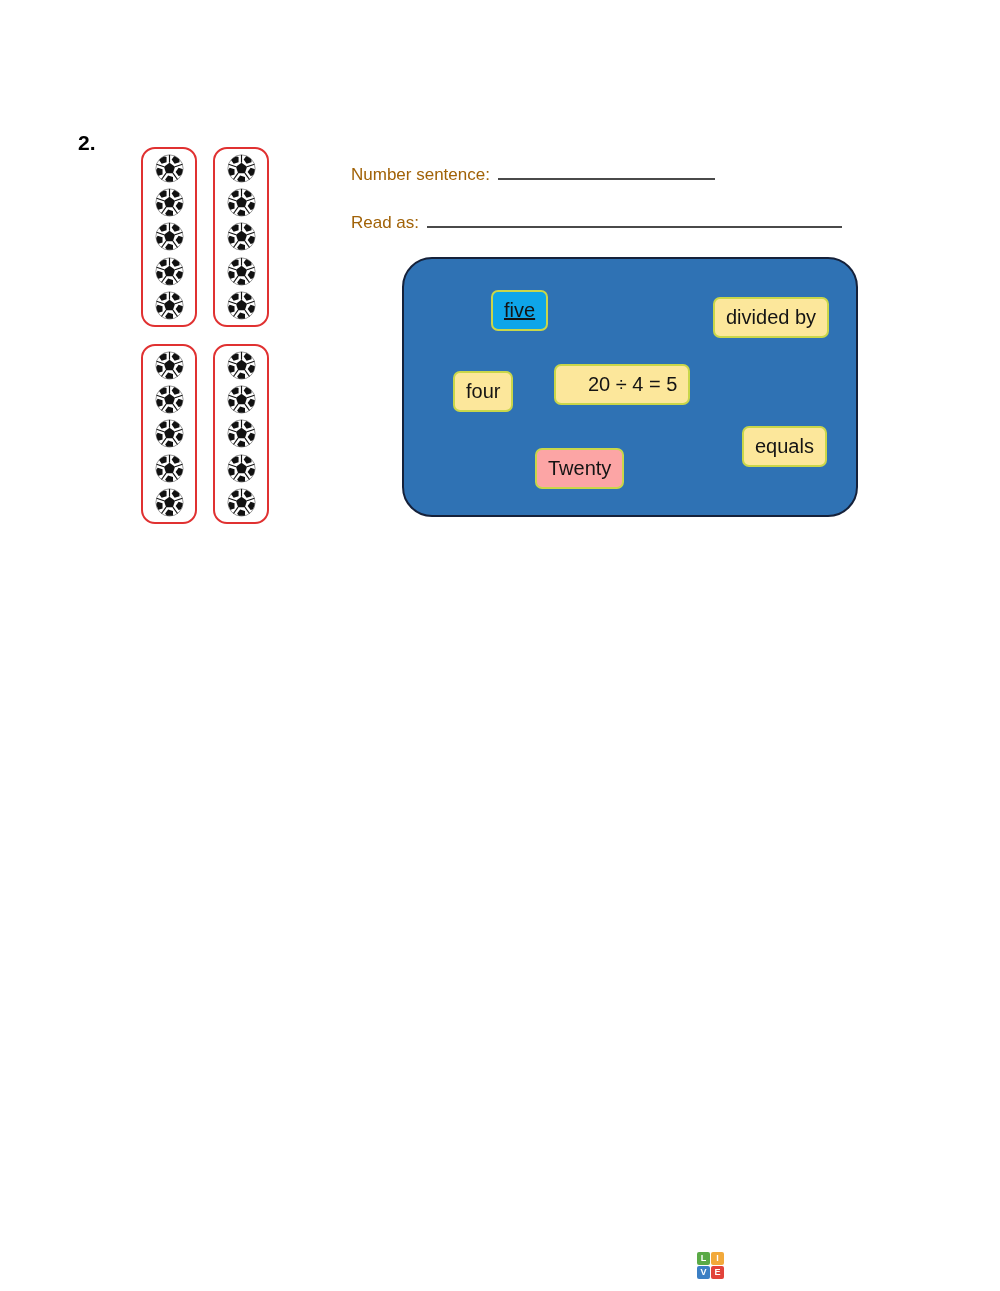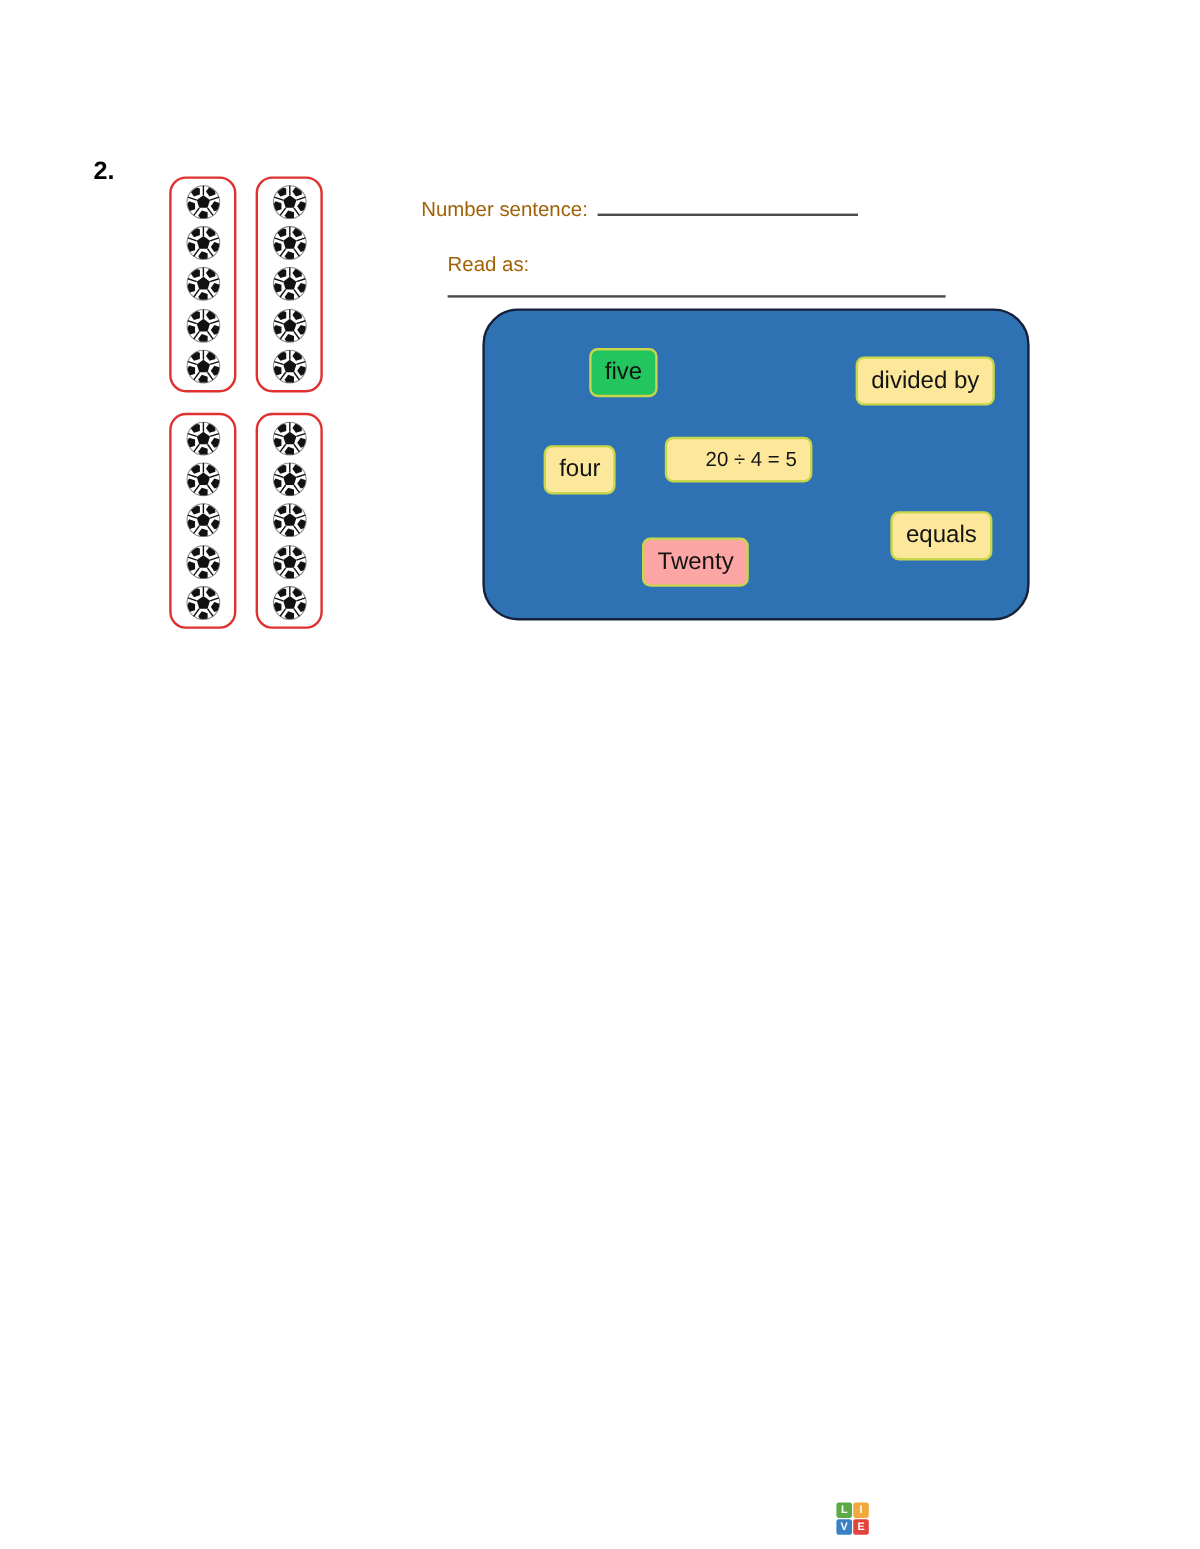"Read as:" #prompt-read-as { flex-direction: column -> none; left: 365px -> 351px }
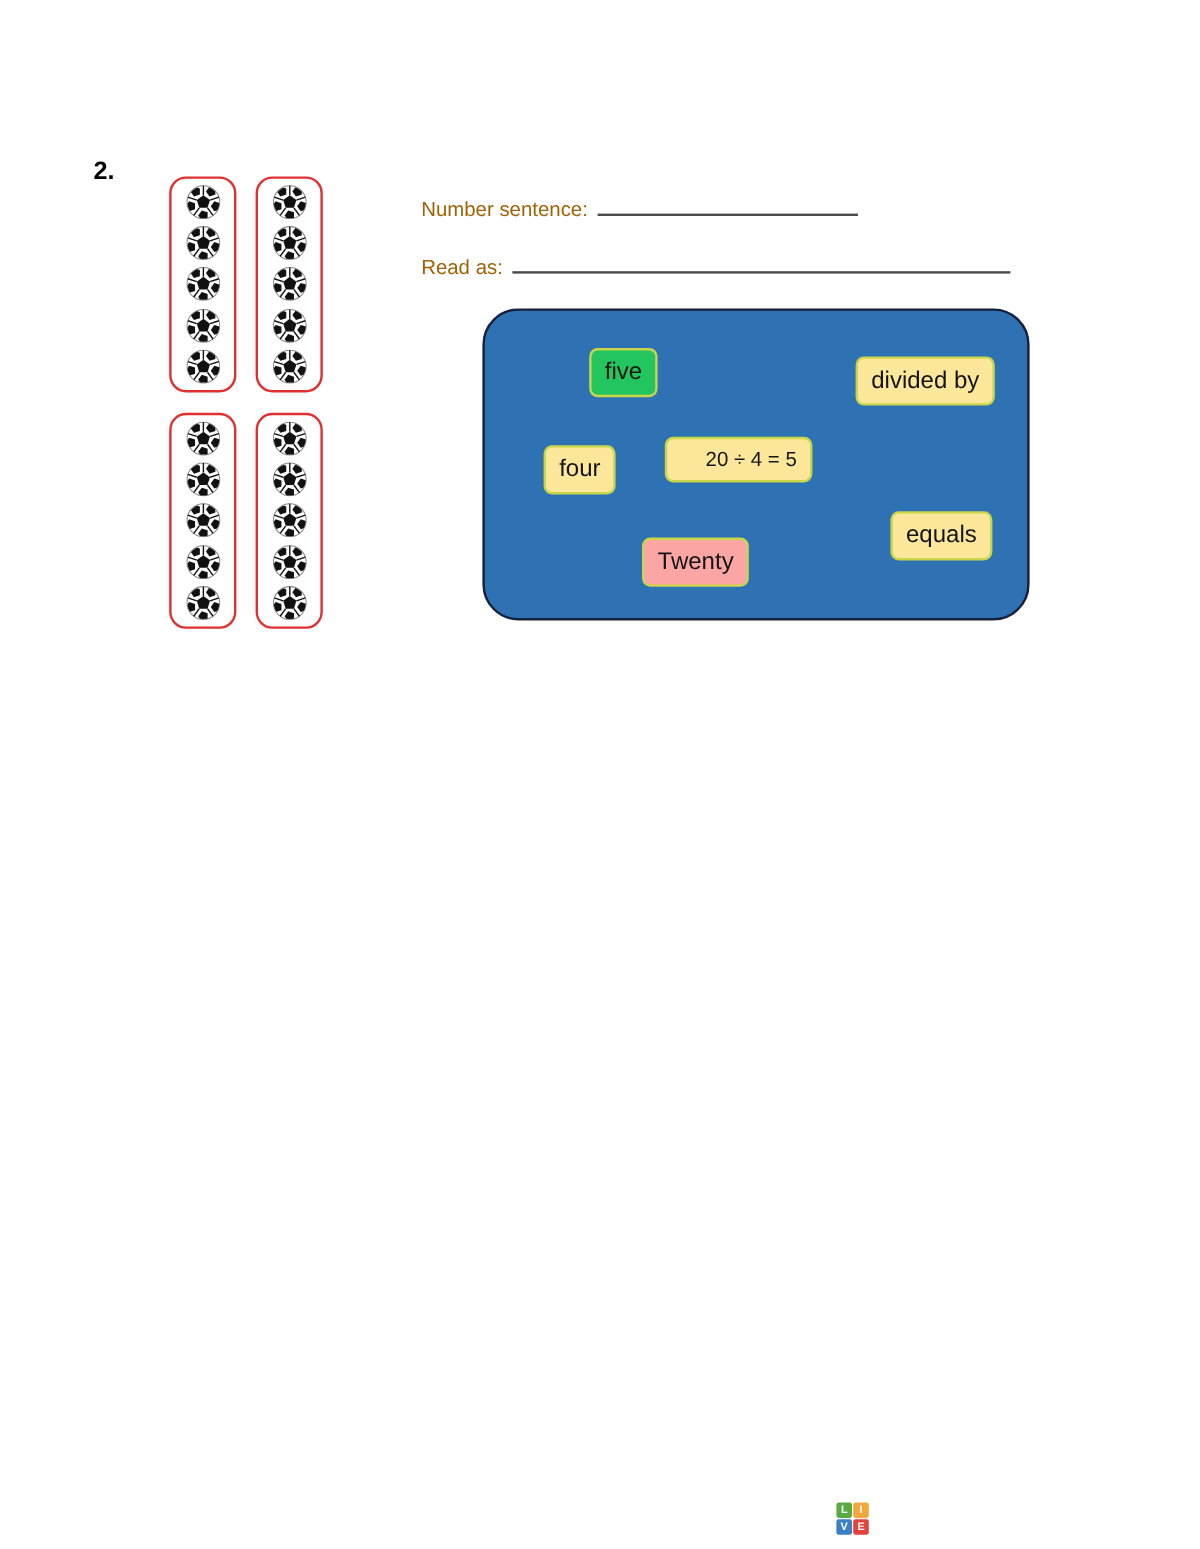"five" div.word-tile { background: #22c55e -> #0ea5e9; text-decoration: none -> underline }
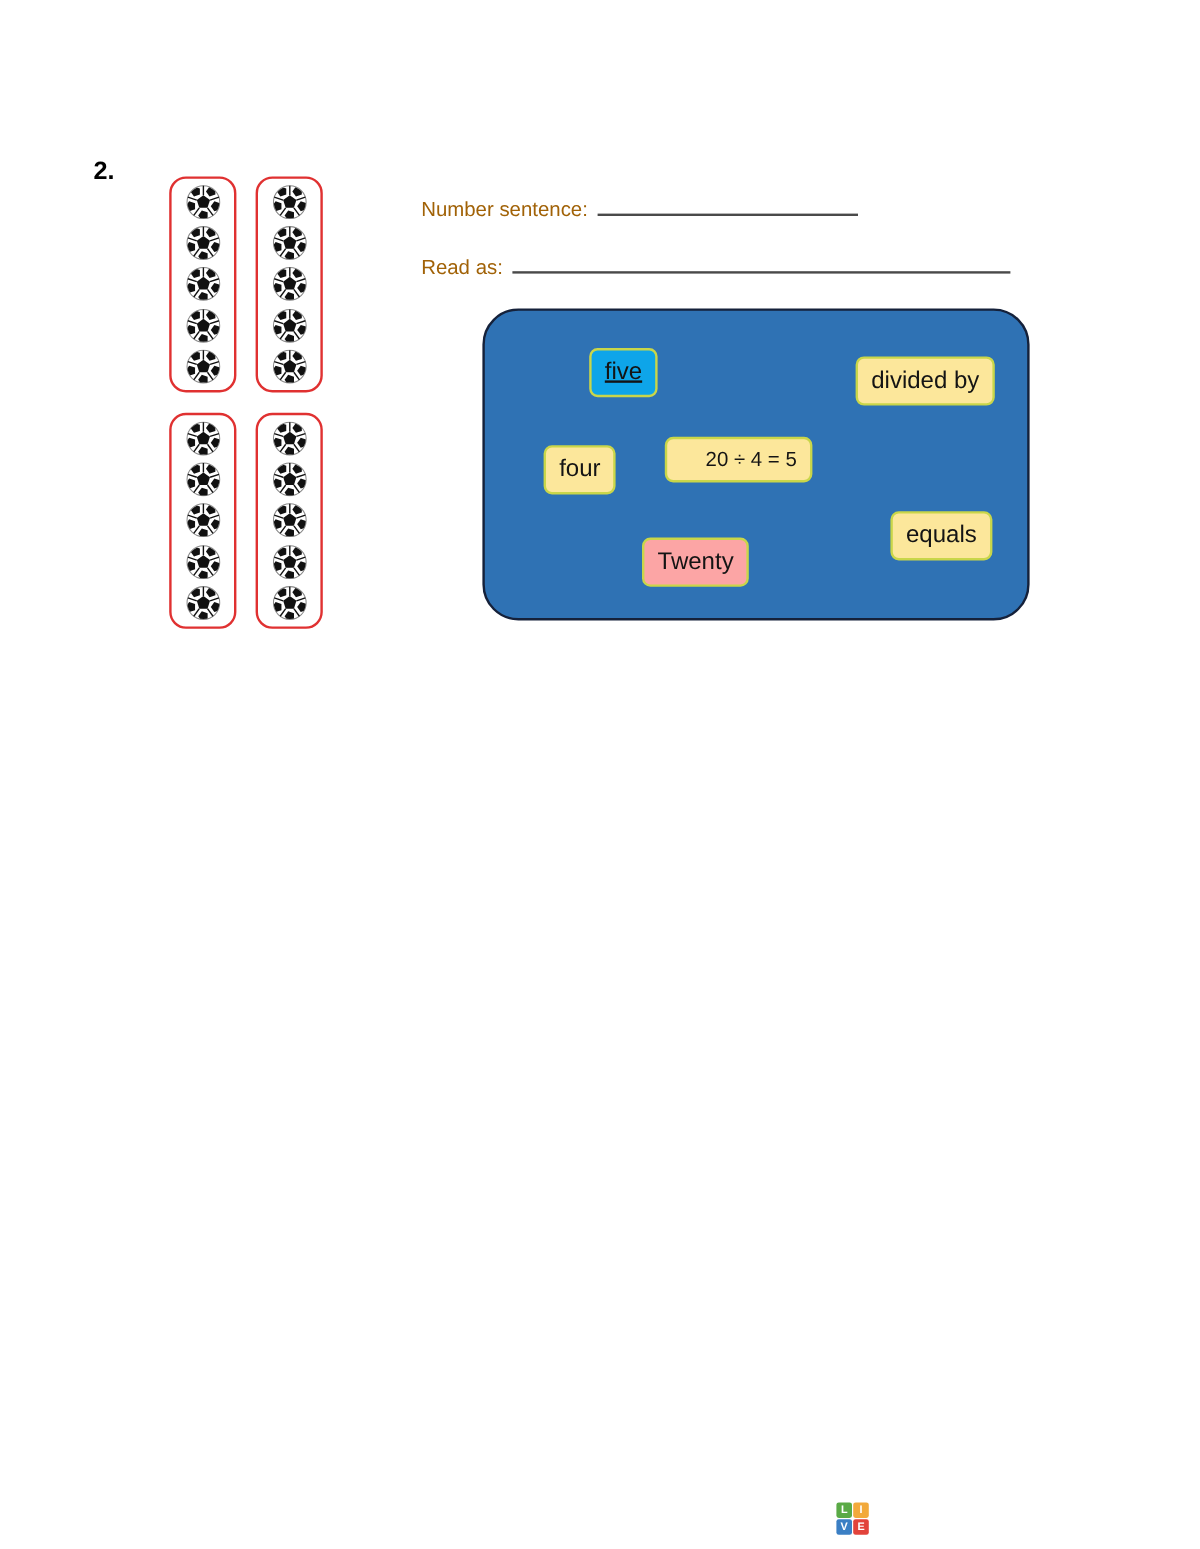"20 ÷ 4 = 5" .tile-20div4eq5 { font-size: 17px -> 20px }
